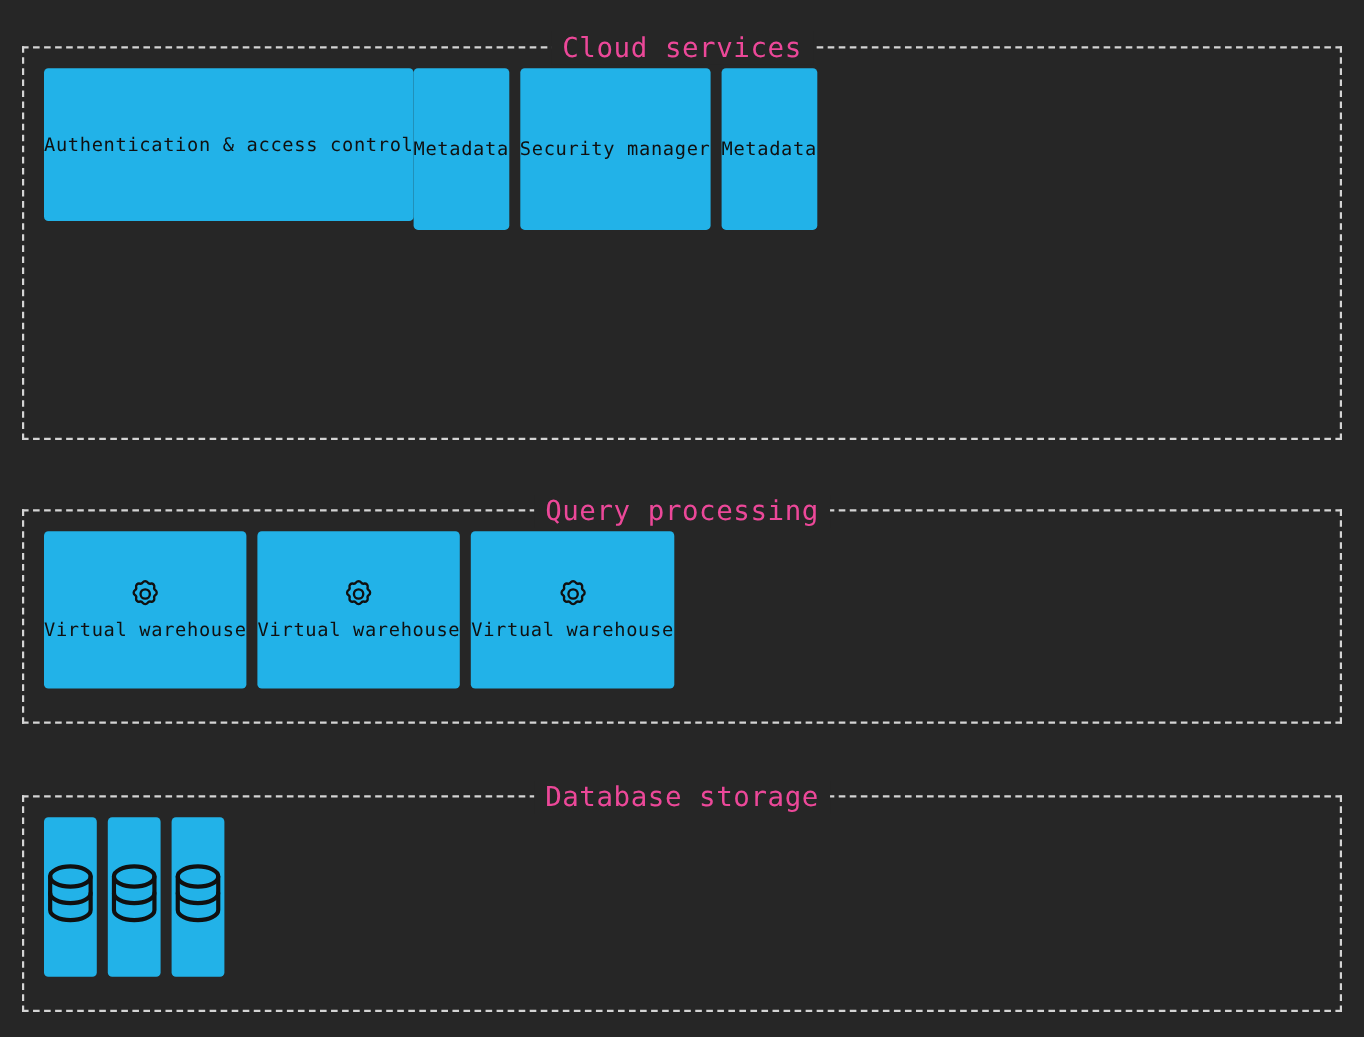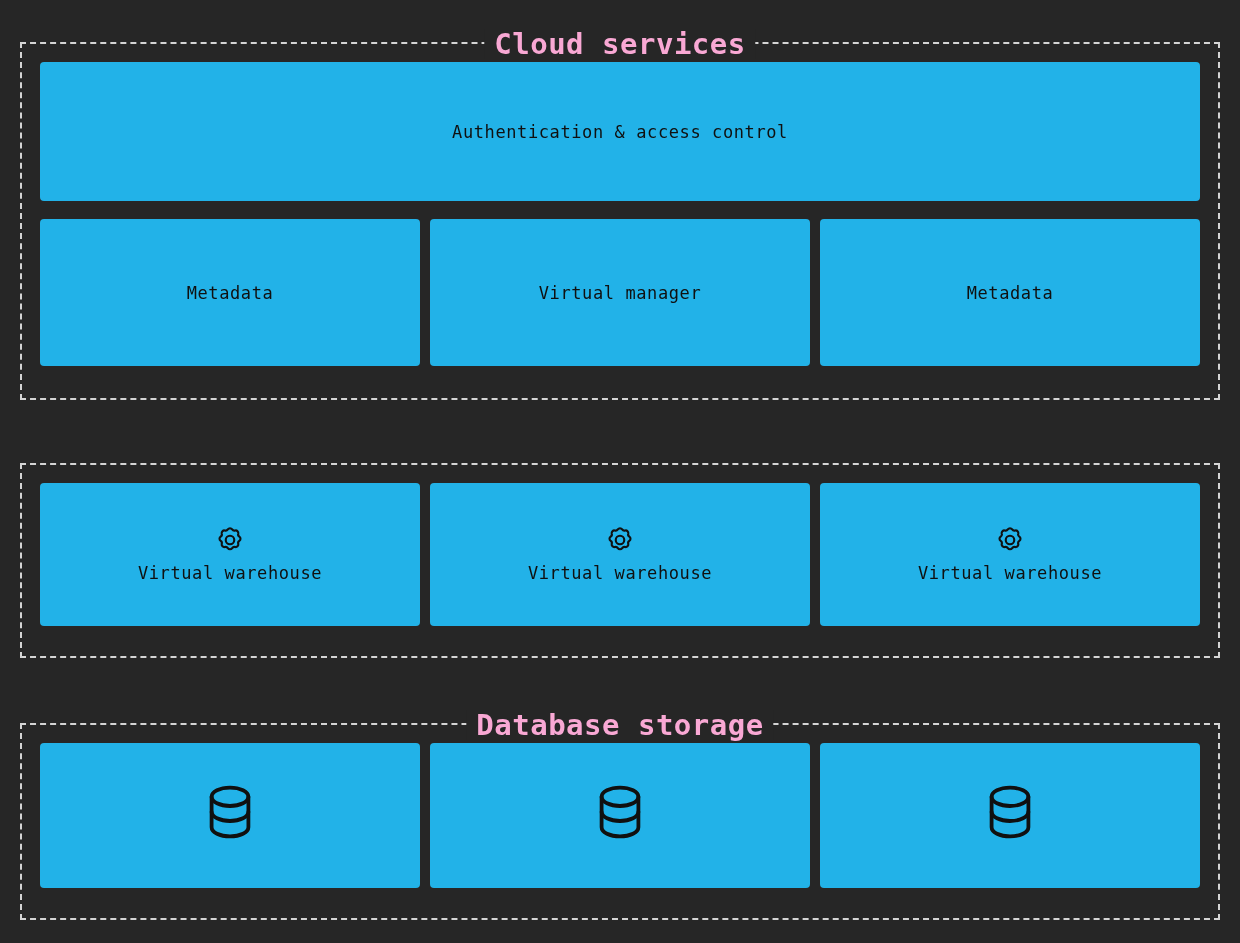"Cloud services" .group-title { color: #f9a8d4 -> #ec4899; font-size: 29px -> 25px; font-weight: bold -> none }
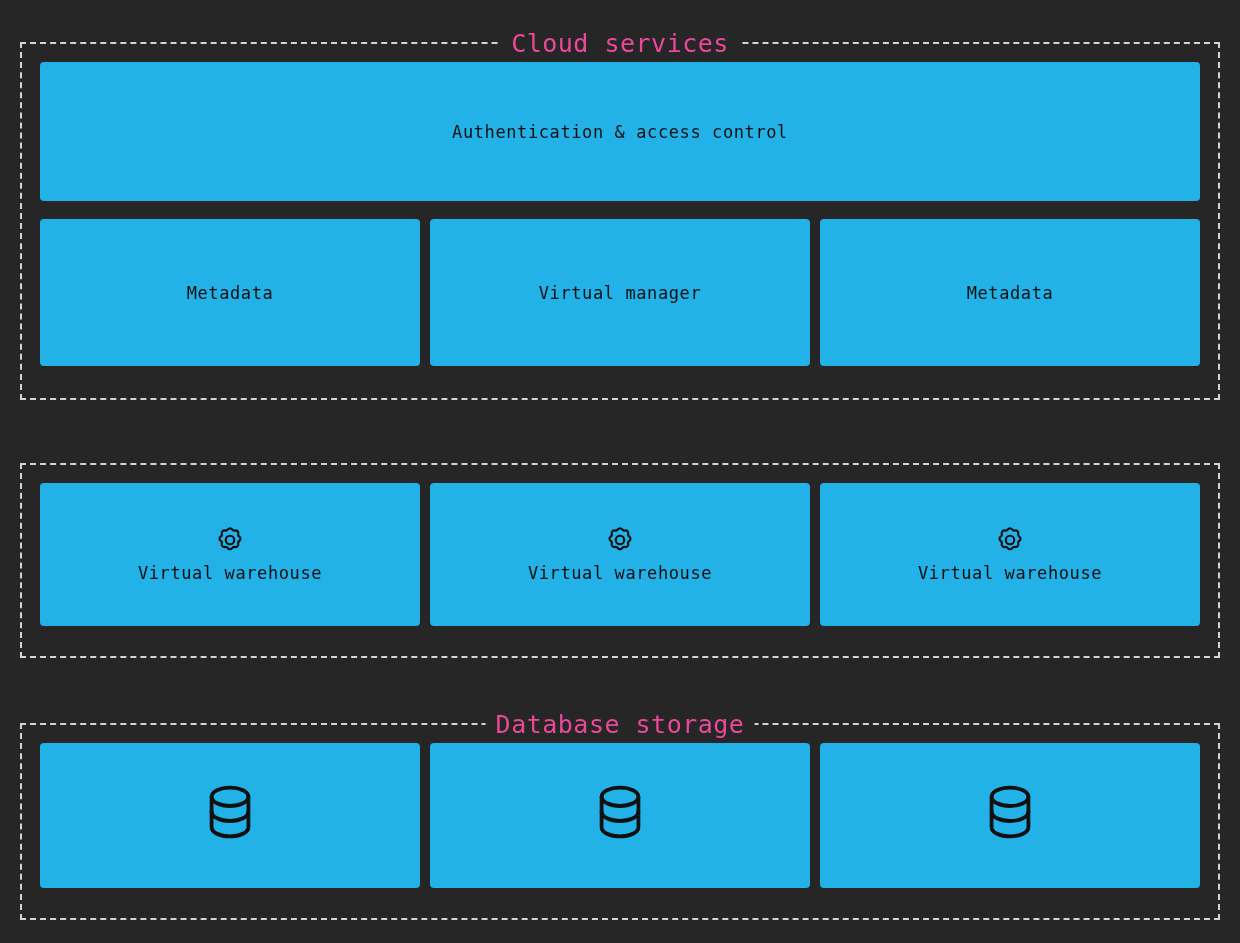"Authentication & access control" .group-body { flex-direction: column -> row; gap: 18px -> none }
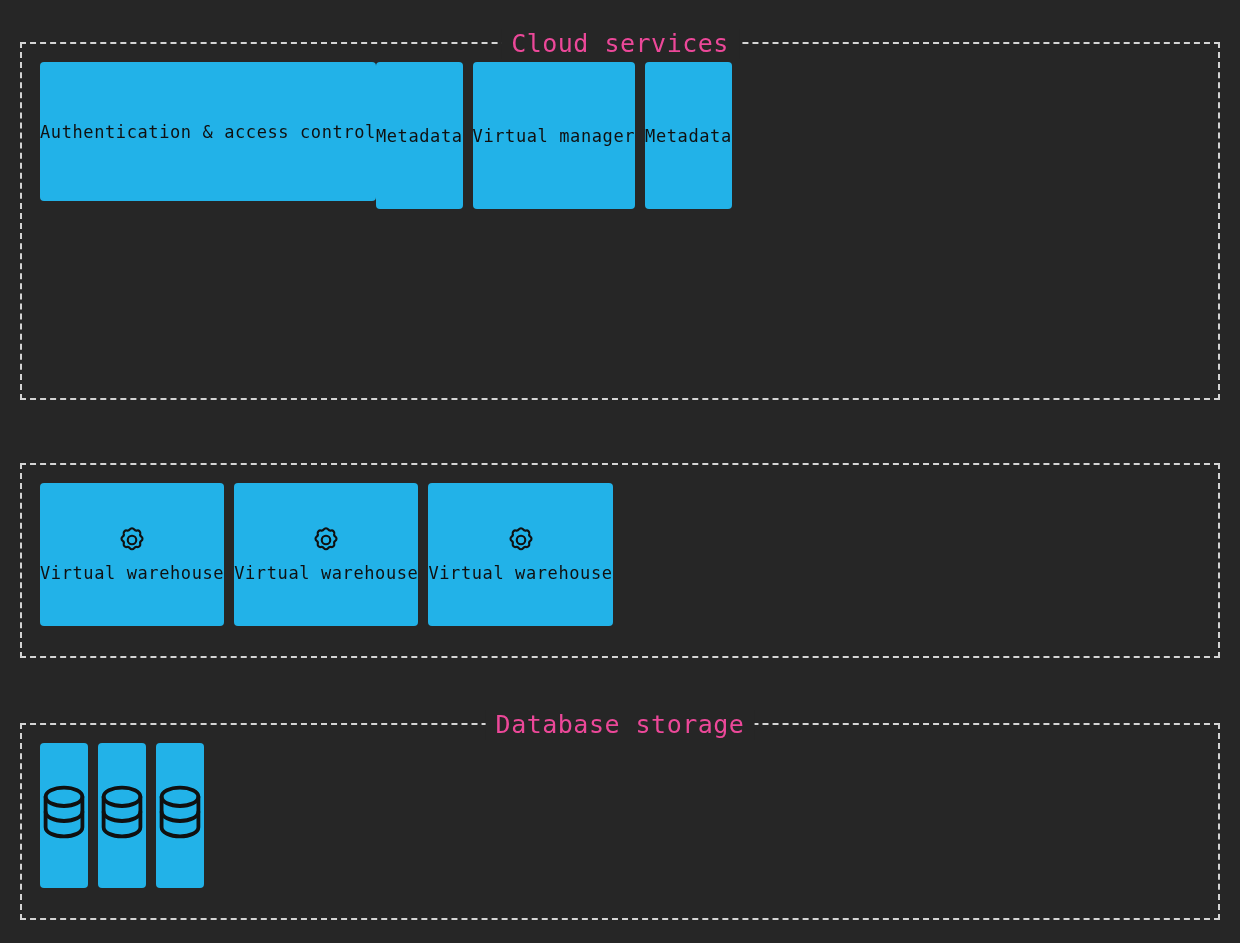"Virtual manager" span.node-label { text: Virtual -> Security }
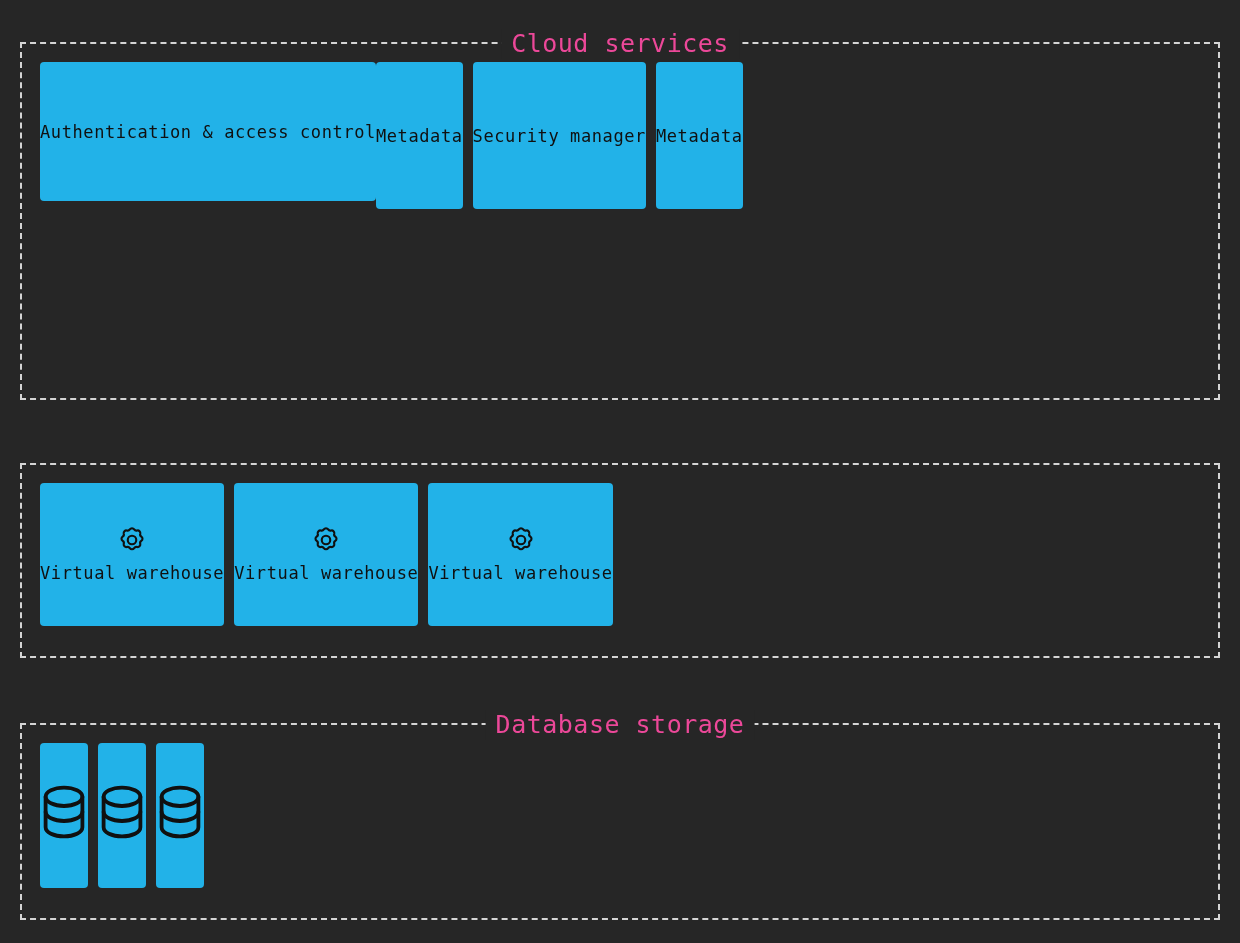"Query processing" div.group-title { html: none -> <div>Query processing</div> }
